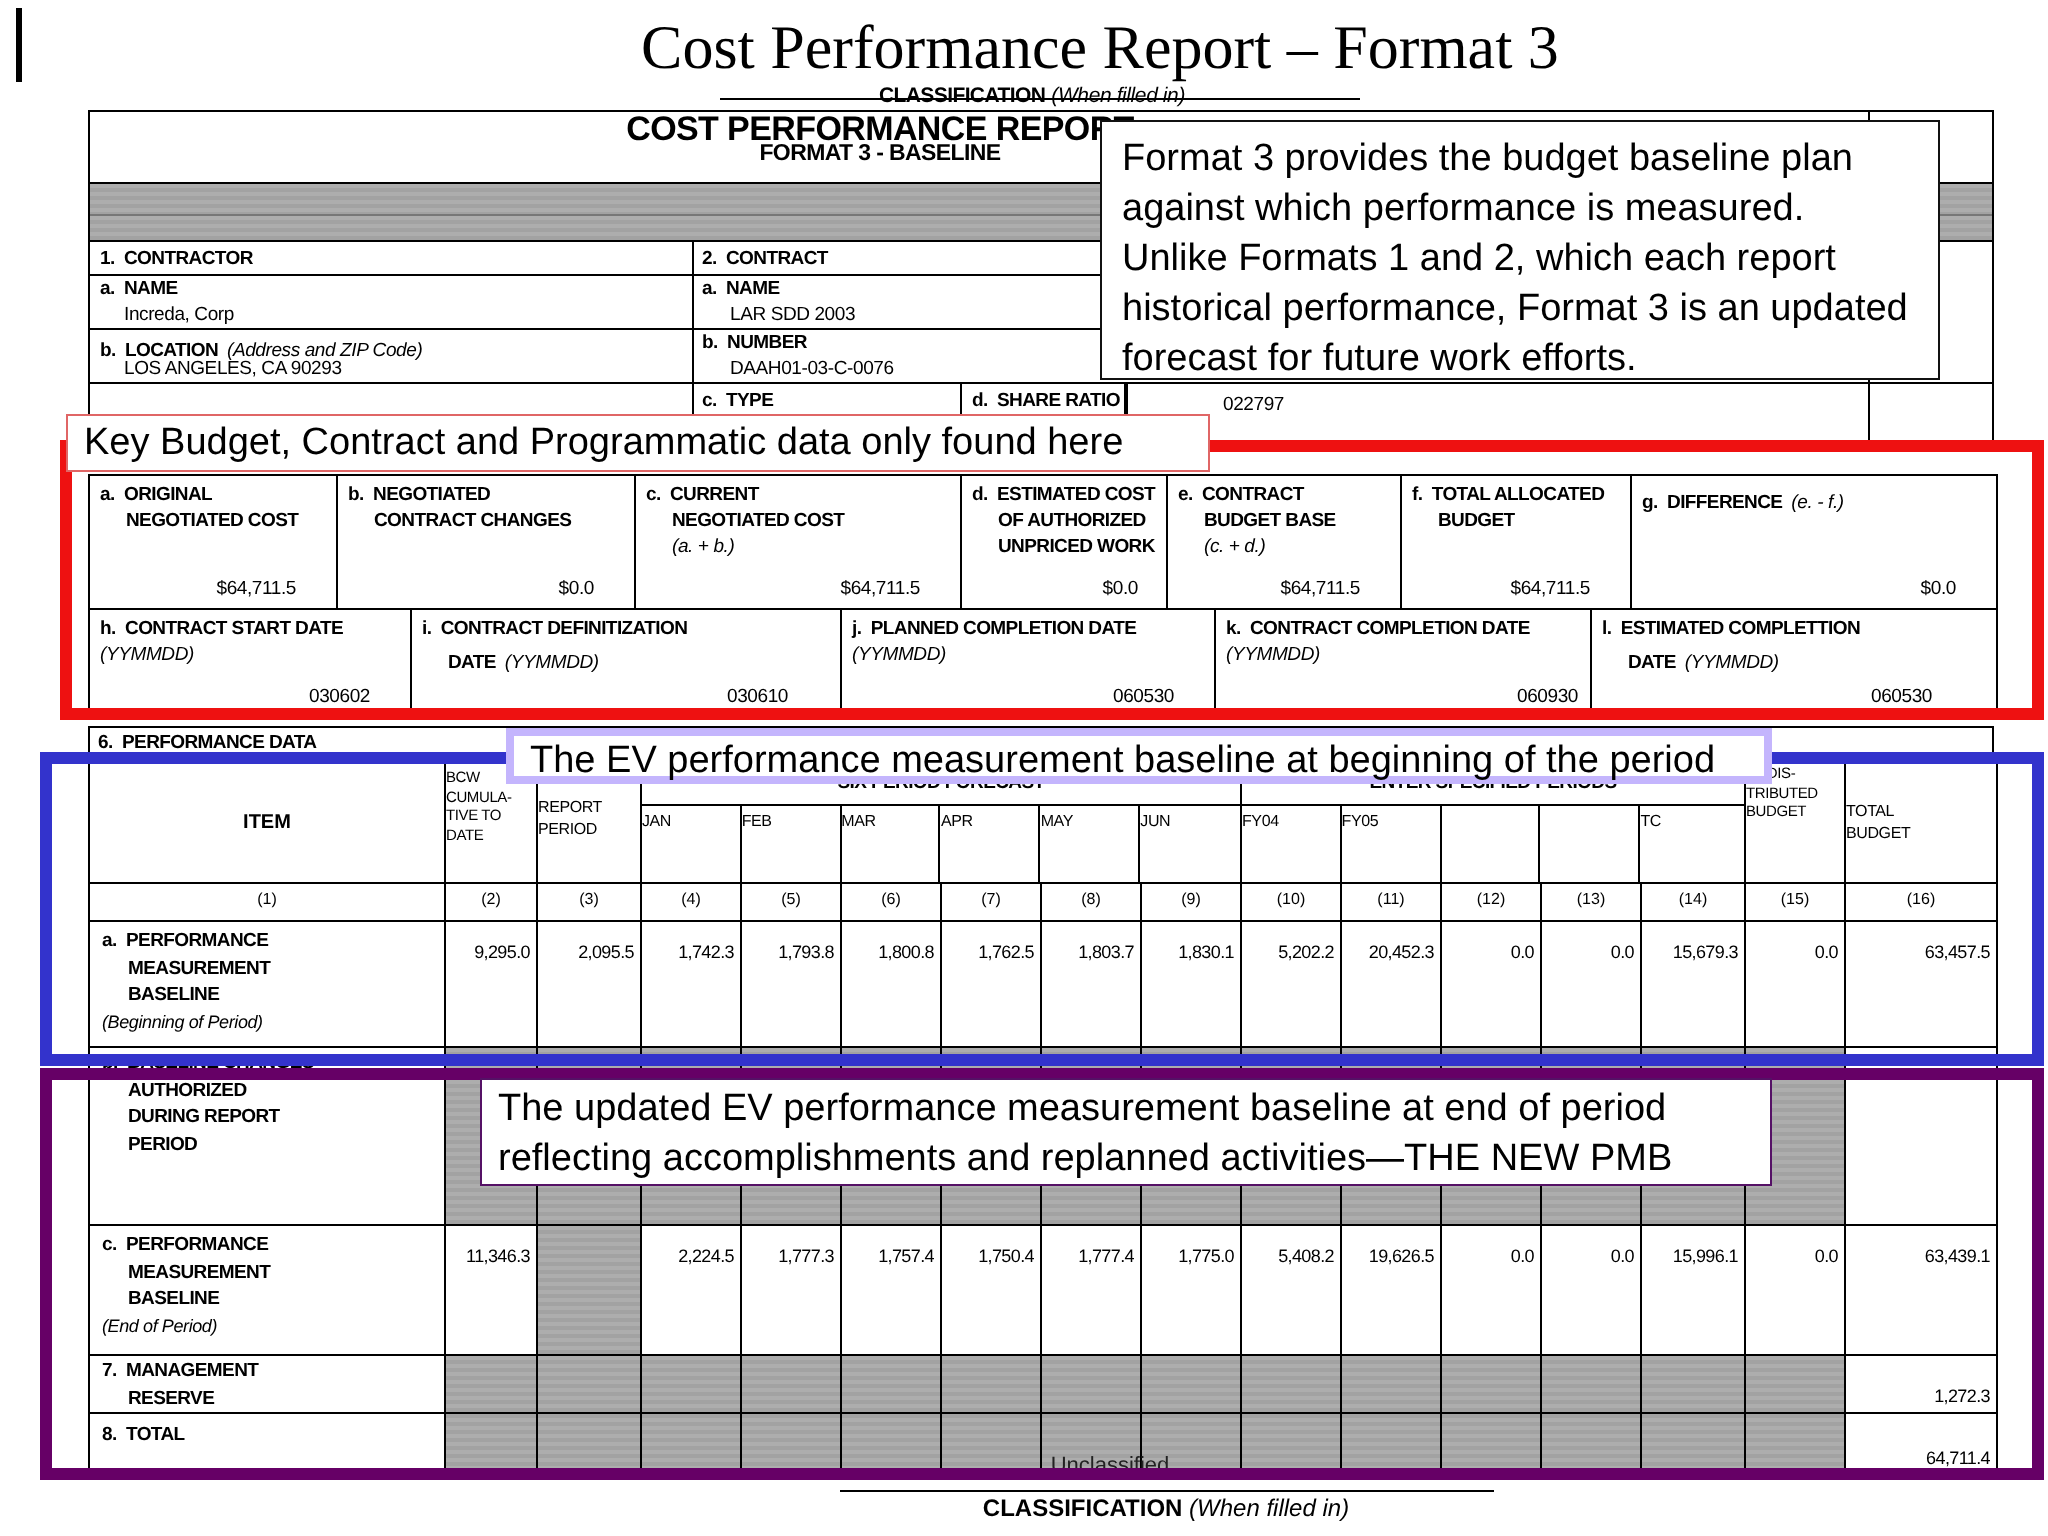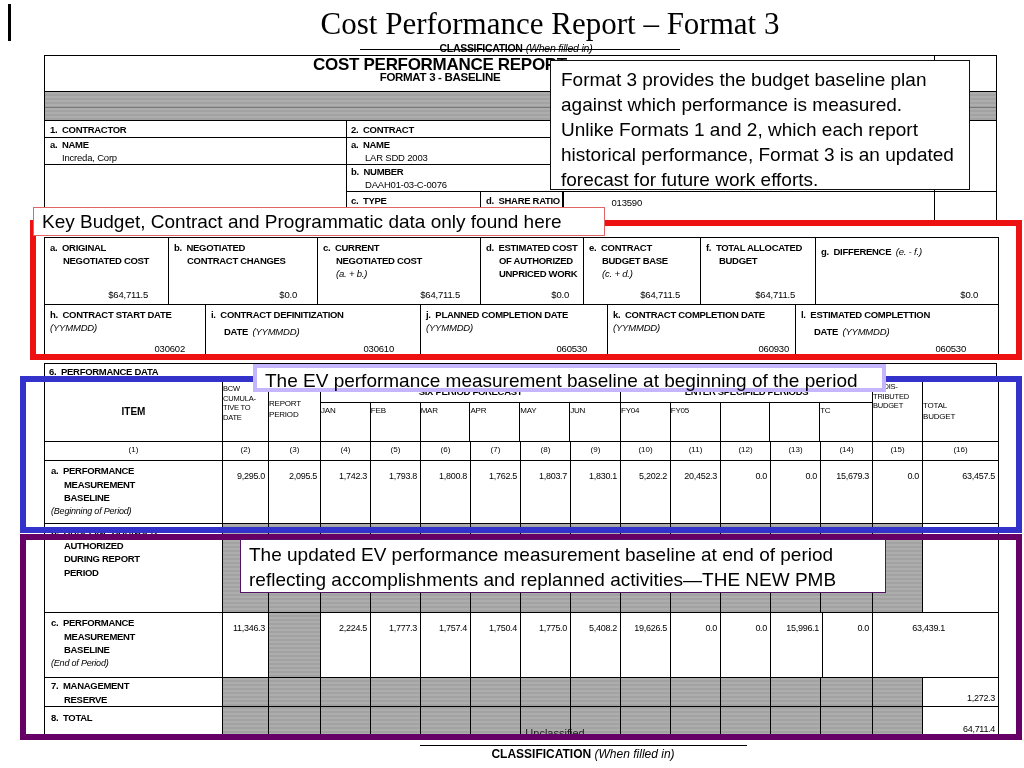"b. LOCATION (Address and ZIP" div.r { html: none -> <div> <span>b. LOCATION</span> <span>(Address and ZIP Code)</span> </div> }
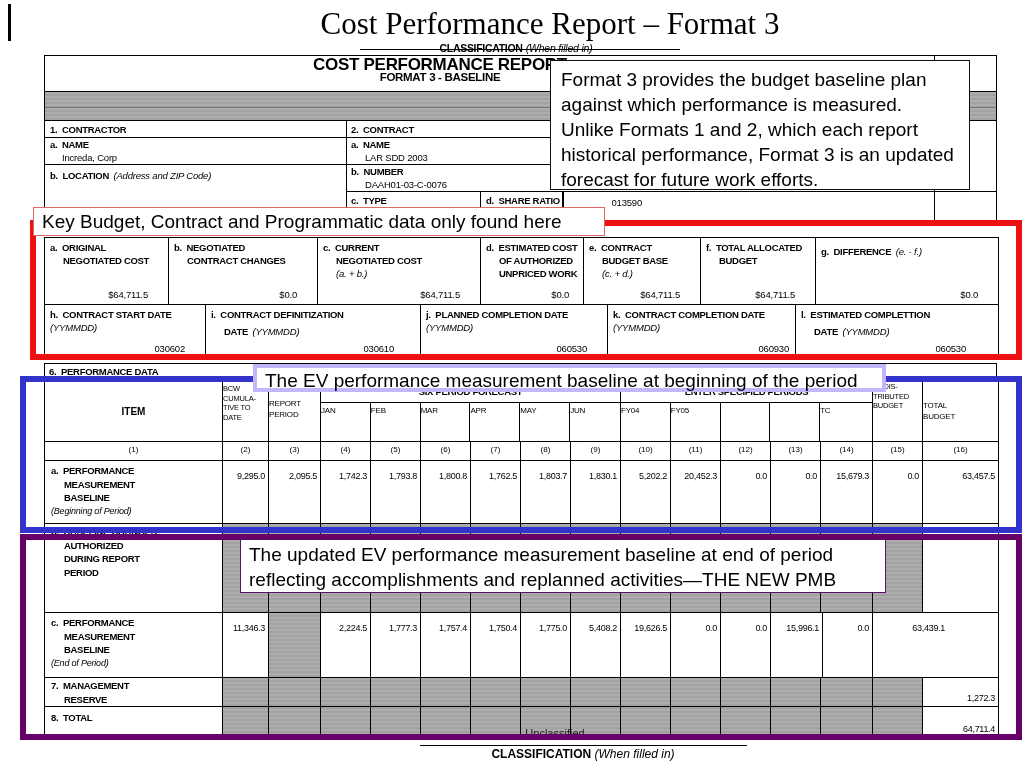"LOS ANGELES, CA 90293" div.r { html: none -> <div>LOS ANGELES, CA 90293</div> }
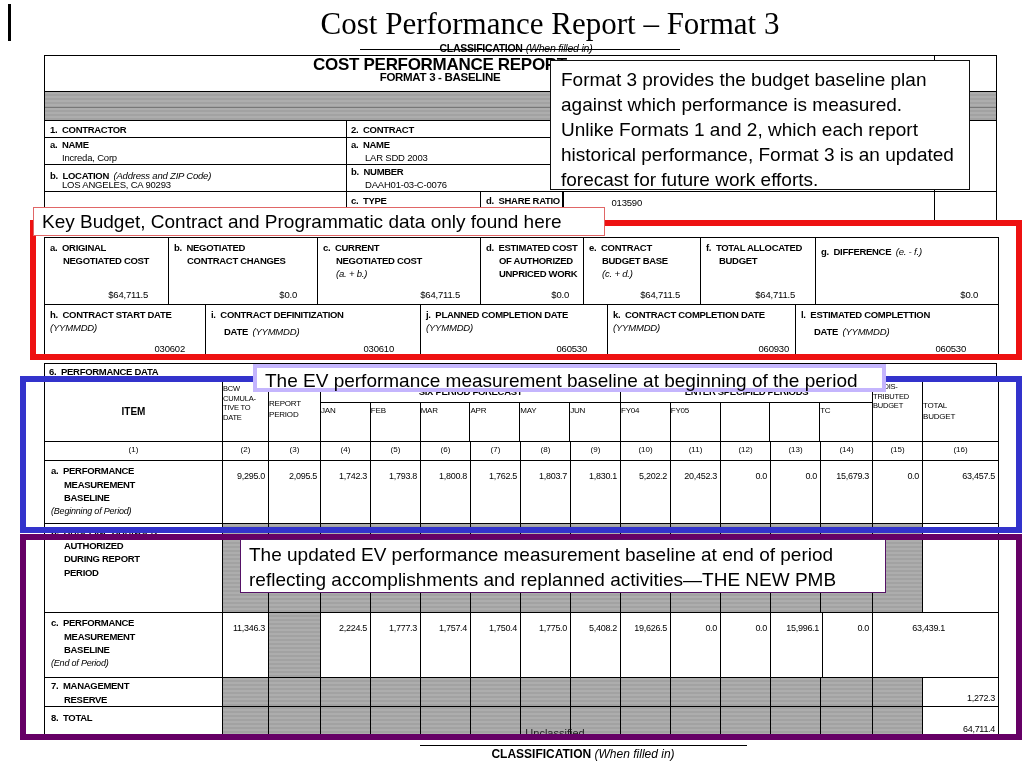"013590" div.fv { text: 013590 -> 022797 }
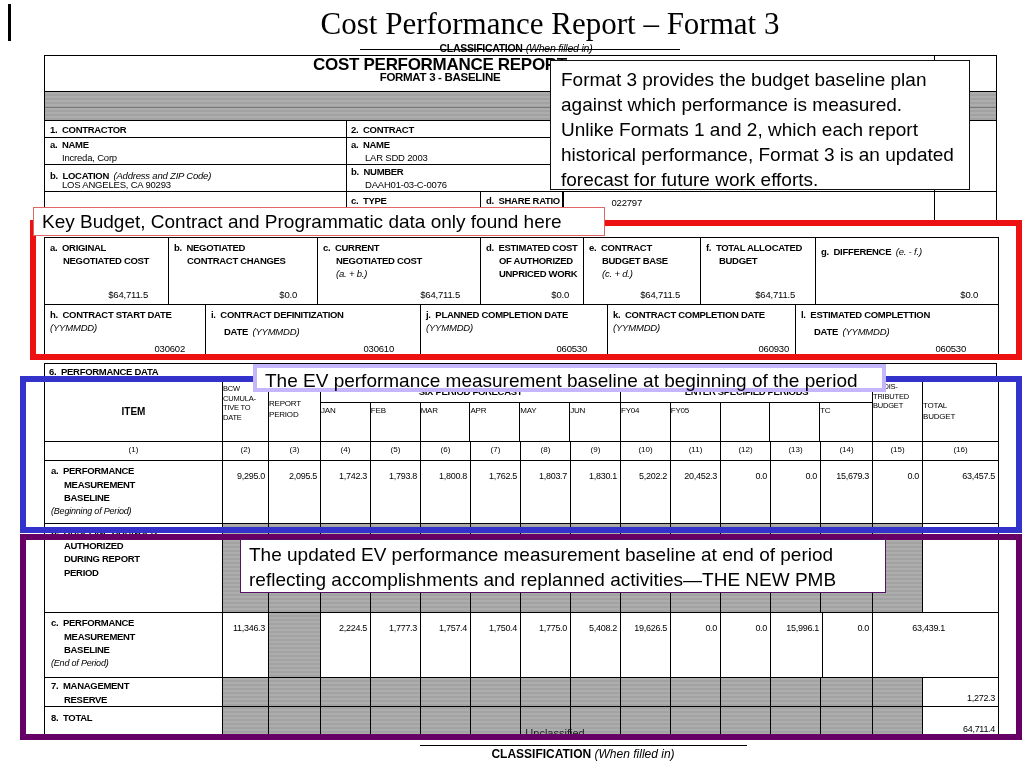"1,777.4" div.td { html: none -> <div>1,777.4</div> }
